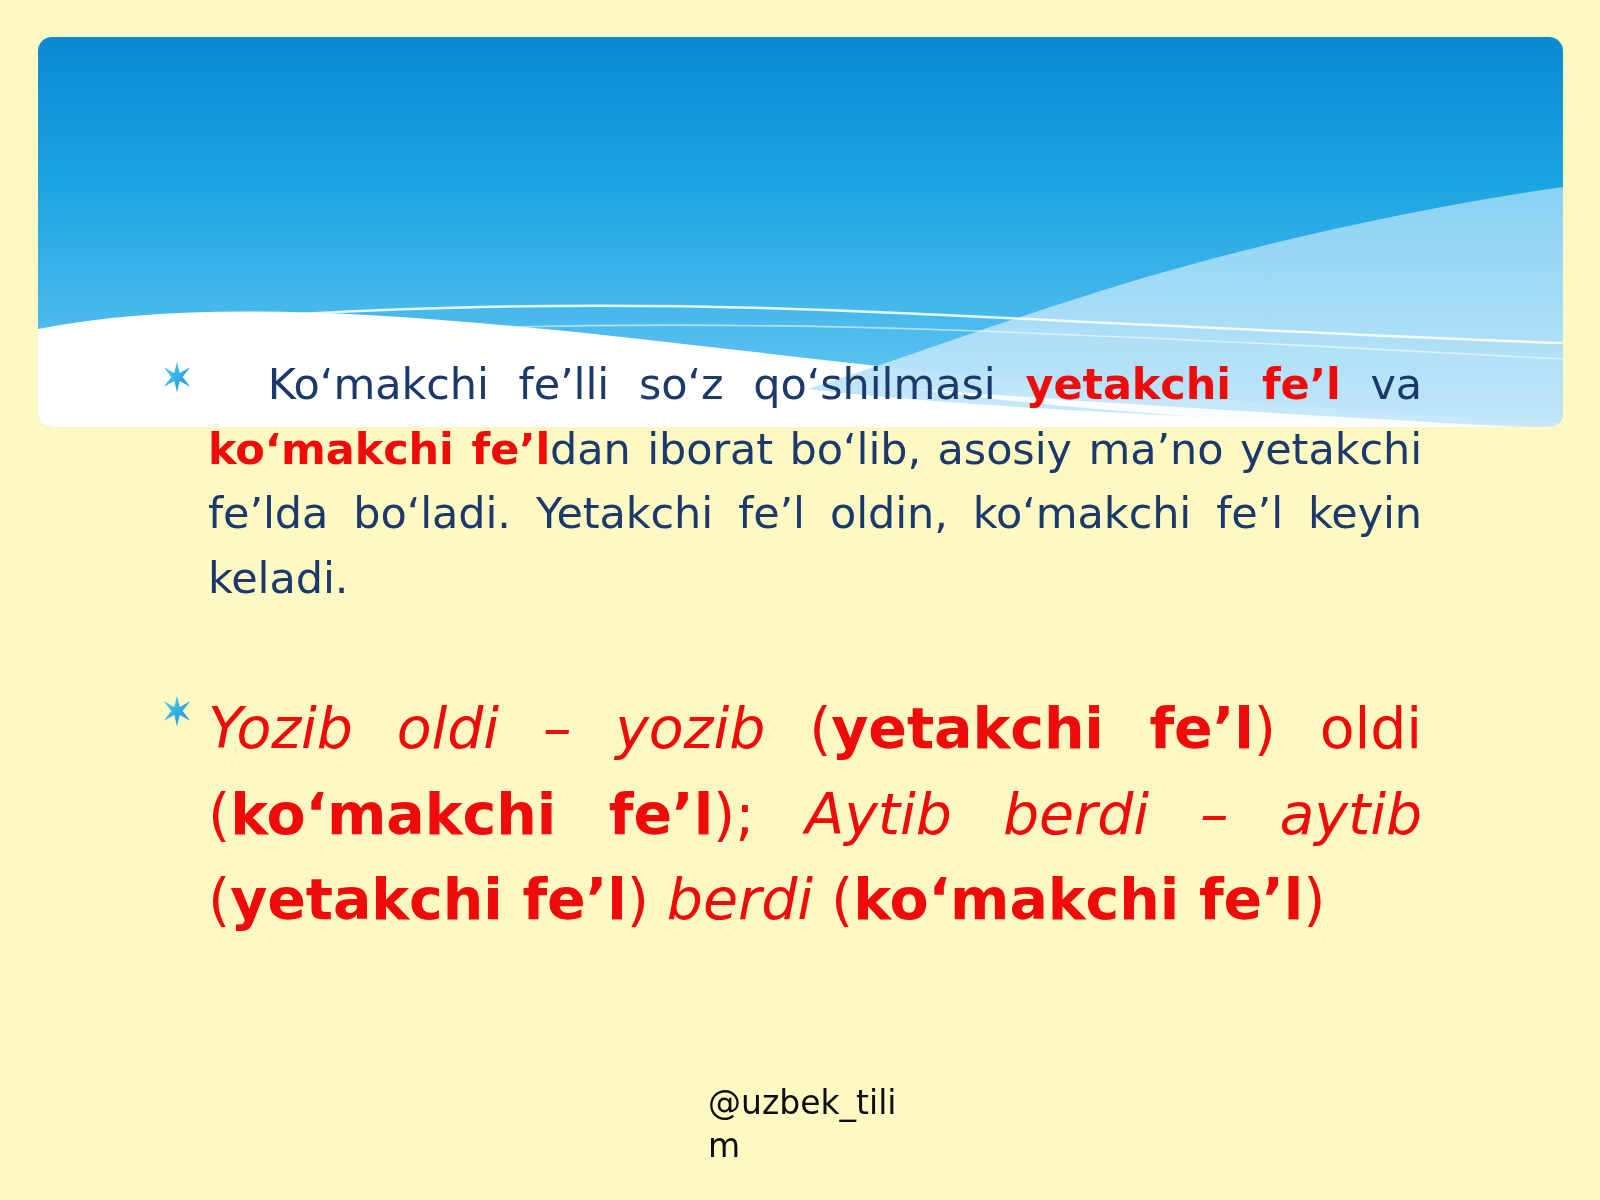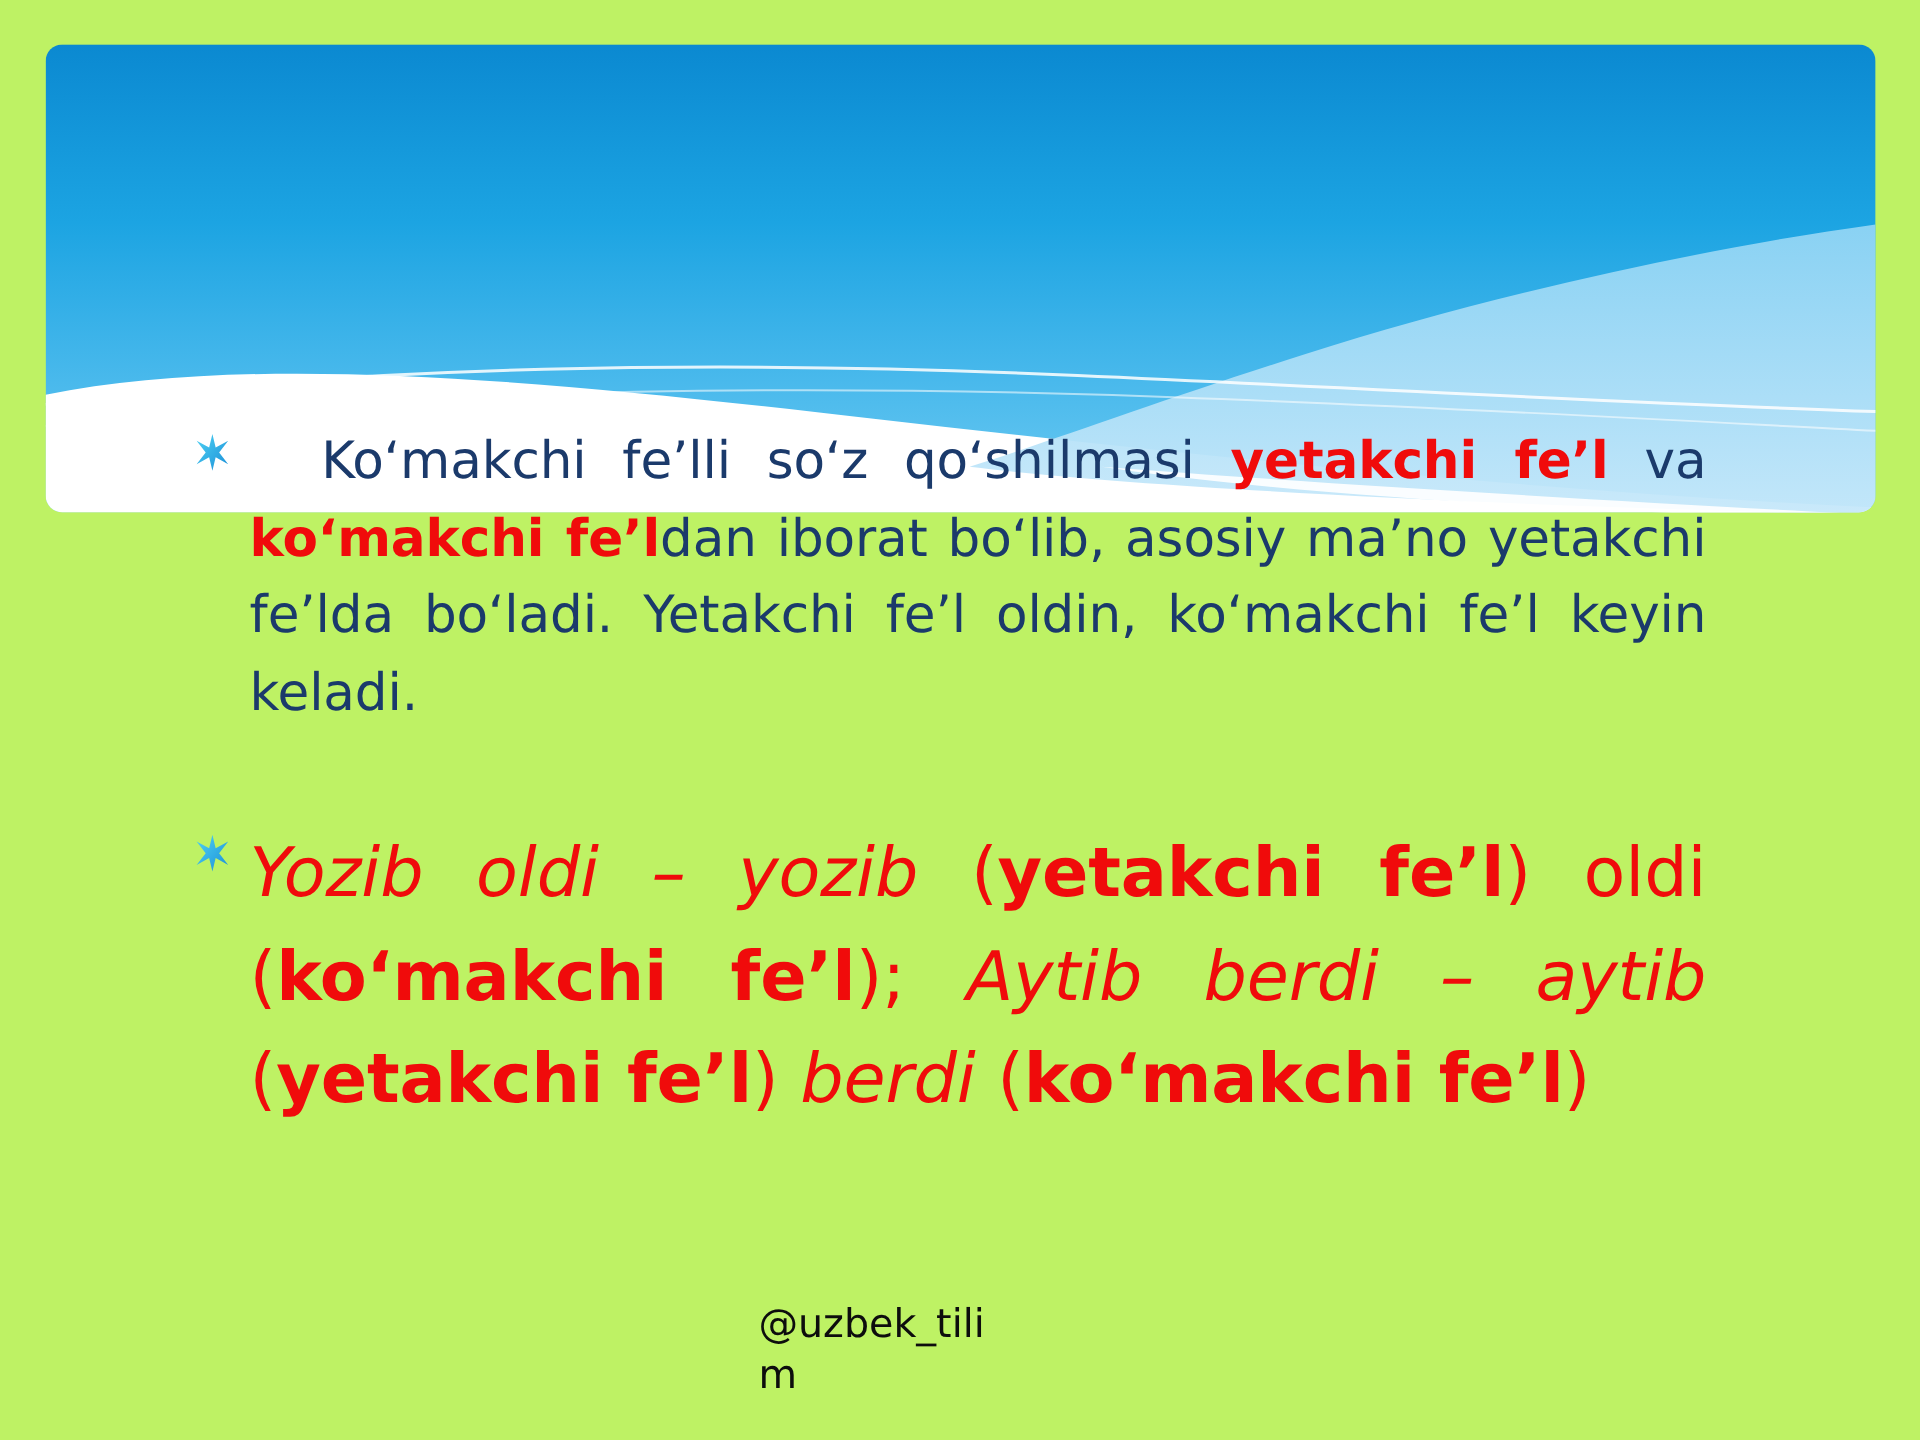"Ko‘makchi fe’lli so‘z qo‘shilmasi" .slide { background: #bef264 -> #fef9c3 }
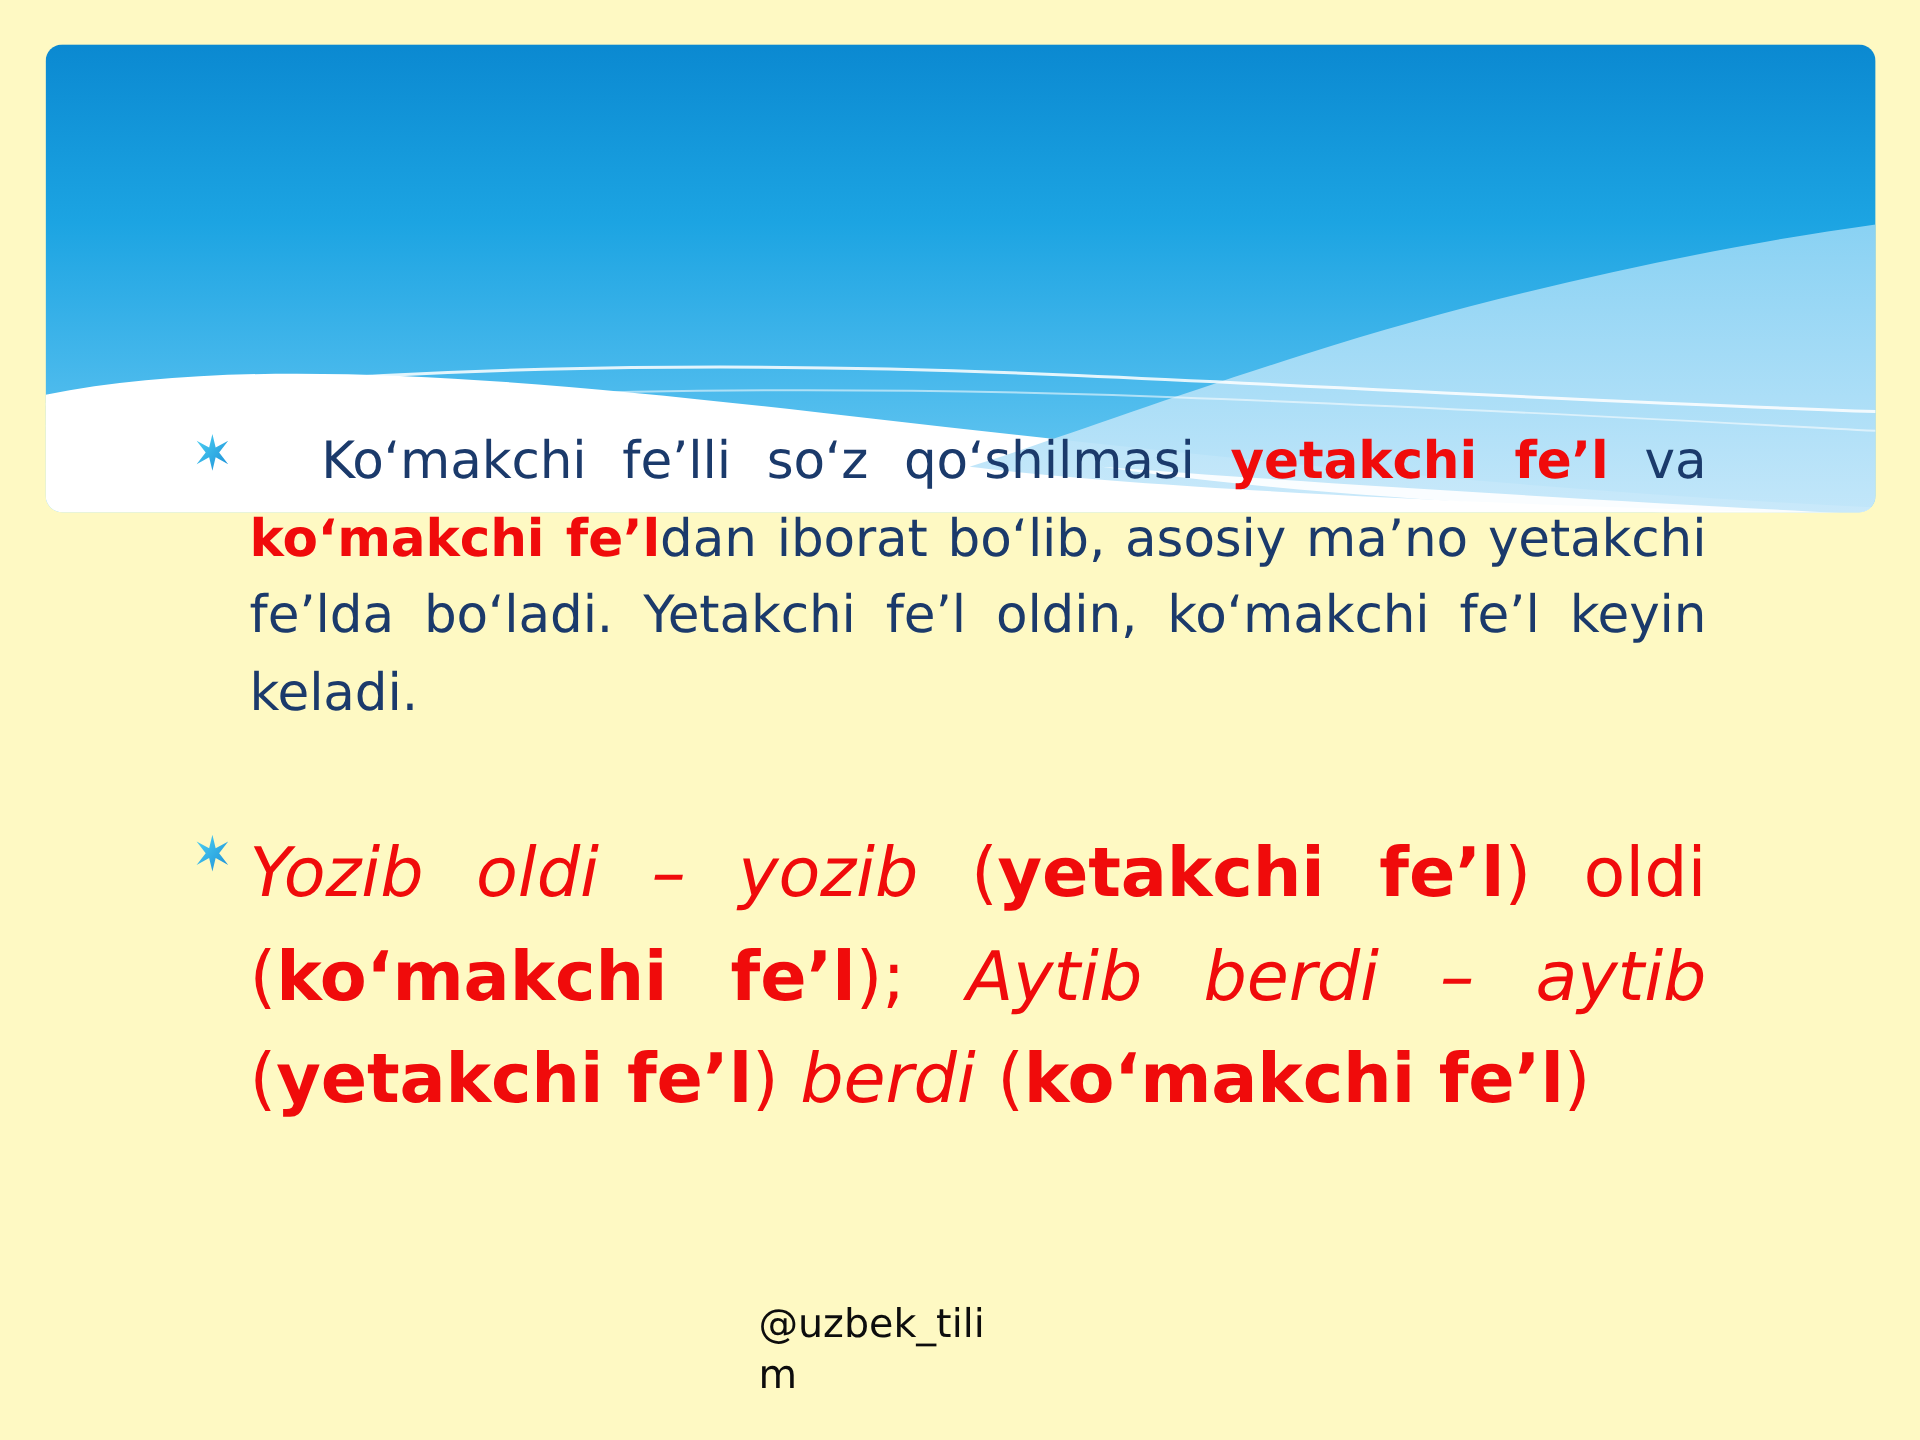"@uzbek_tilim" .footer { left: 632px -> 708px }
